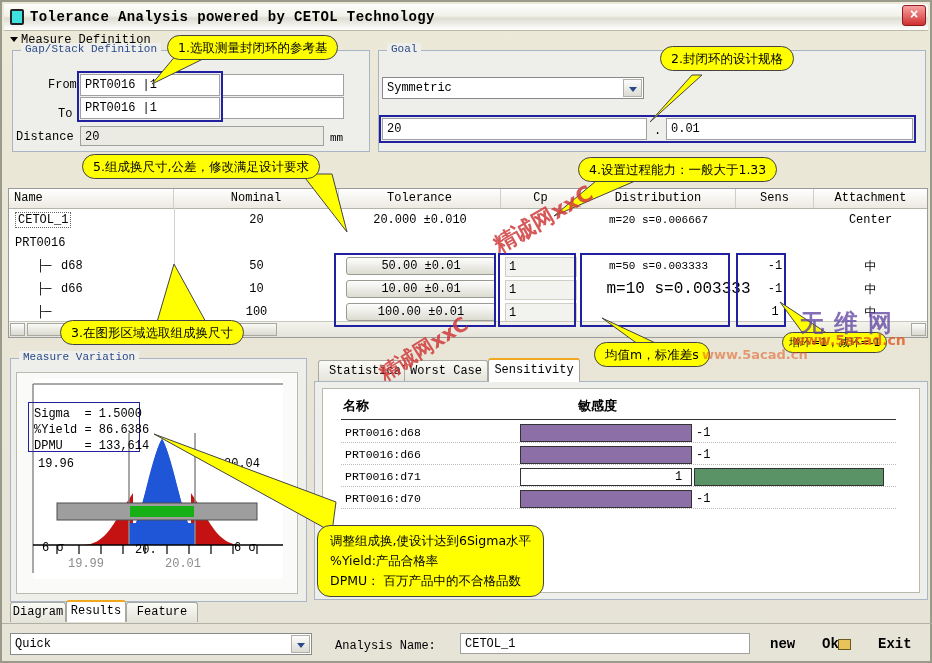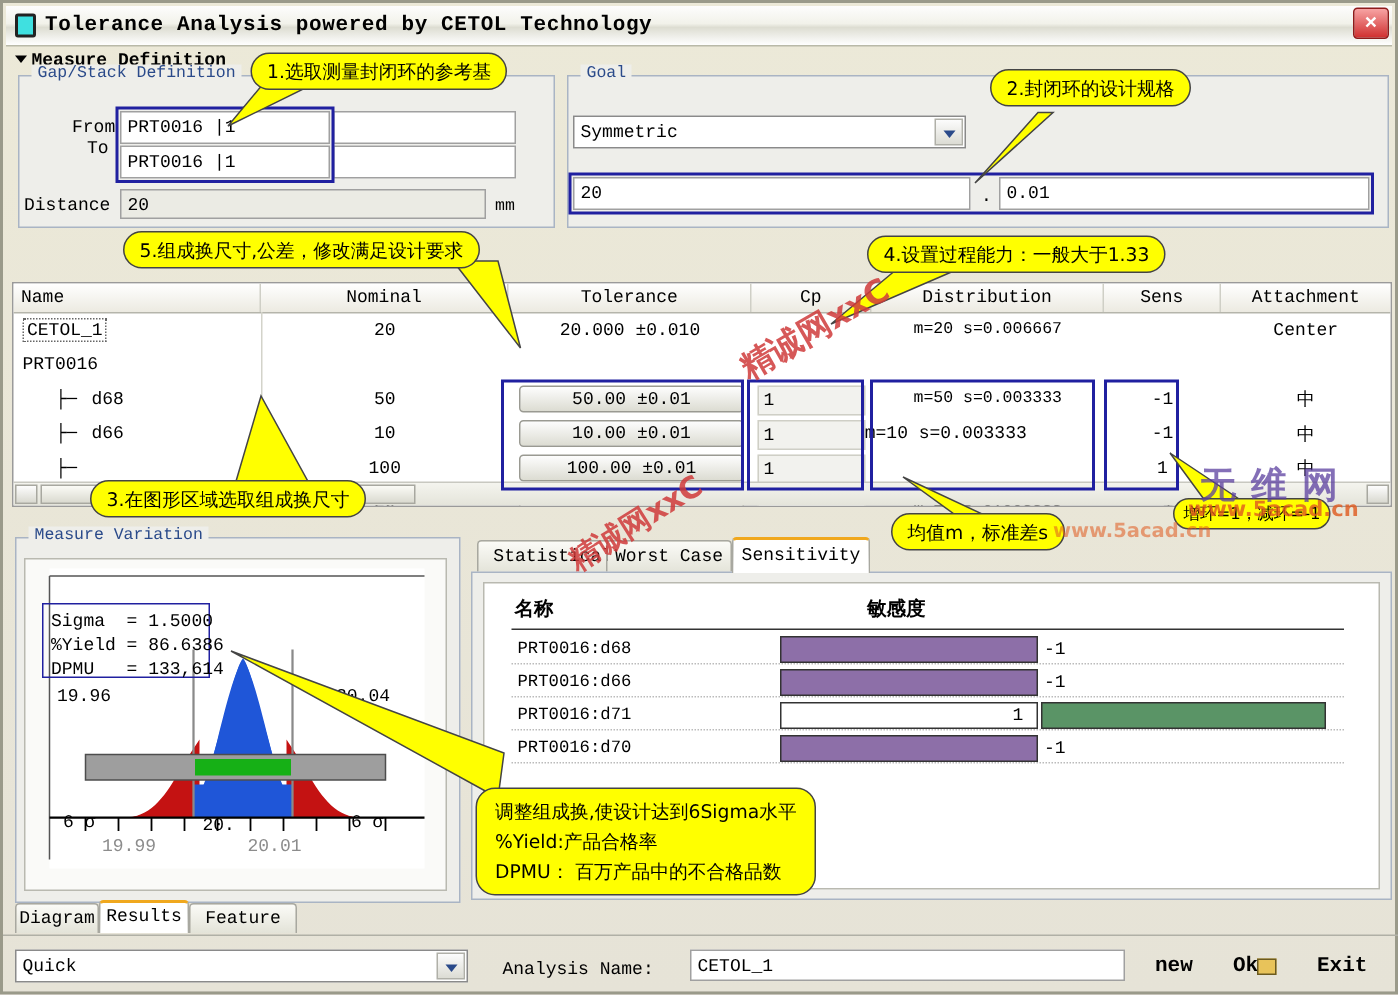"Measure Definition" .sectionhdr { font-weight: bold -> normal }
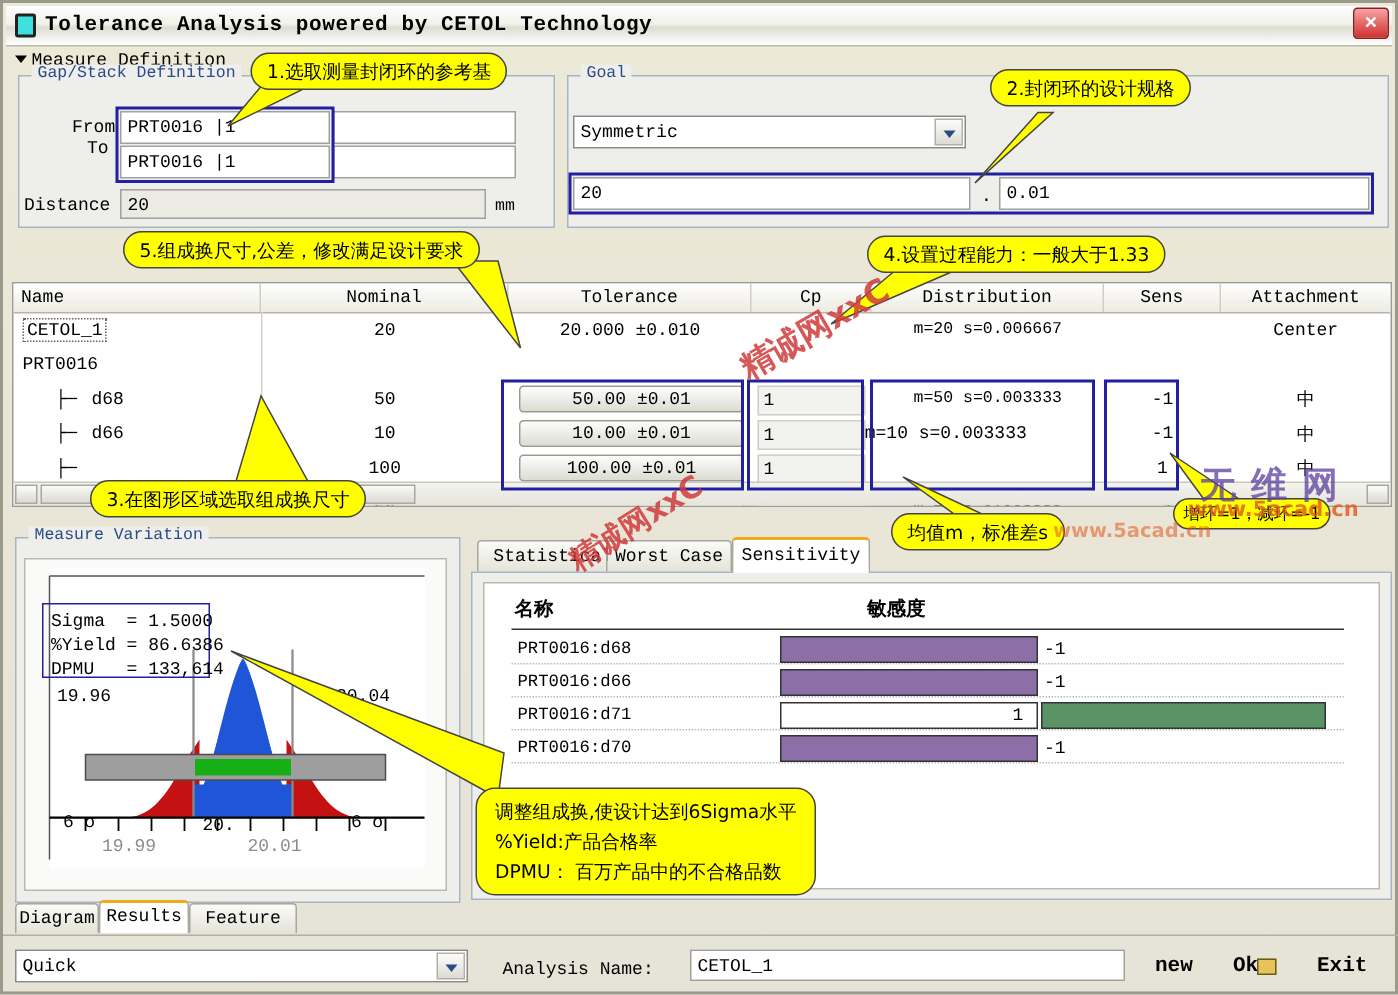"To" div.lab { top: 90px -> 105px }
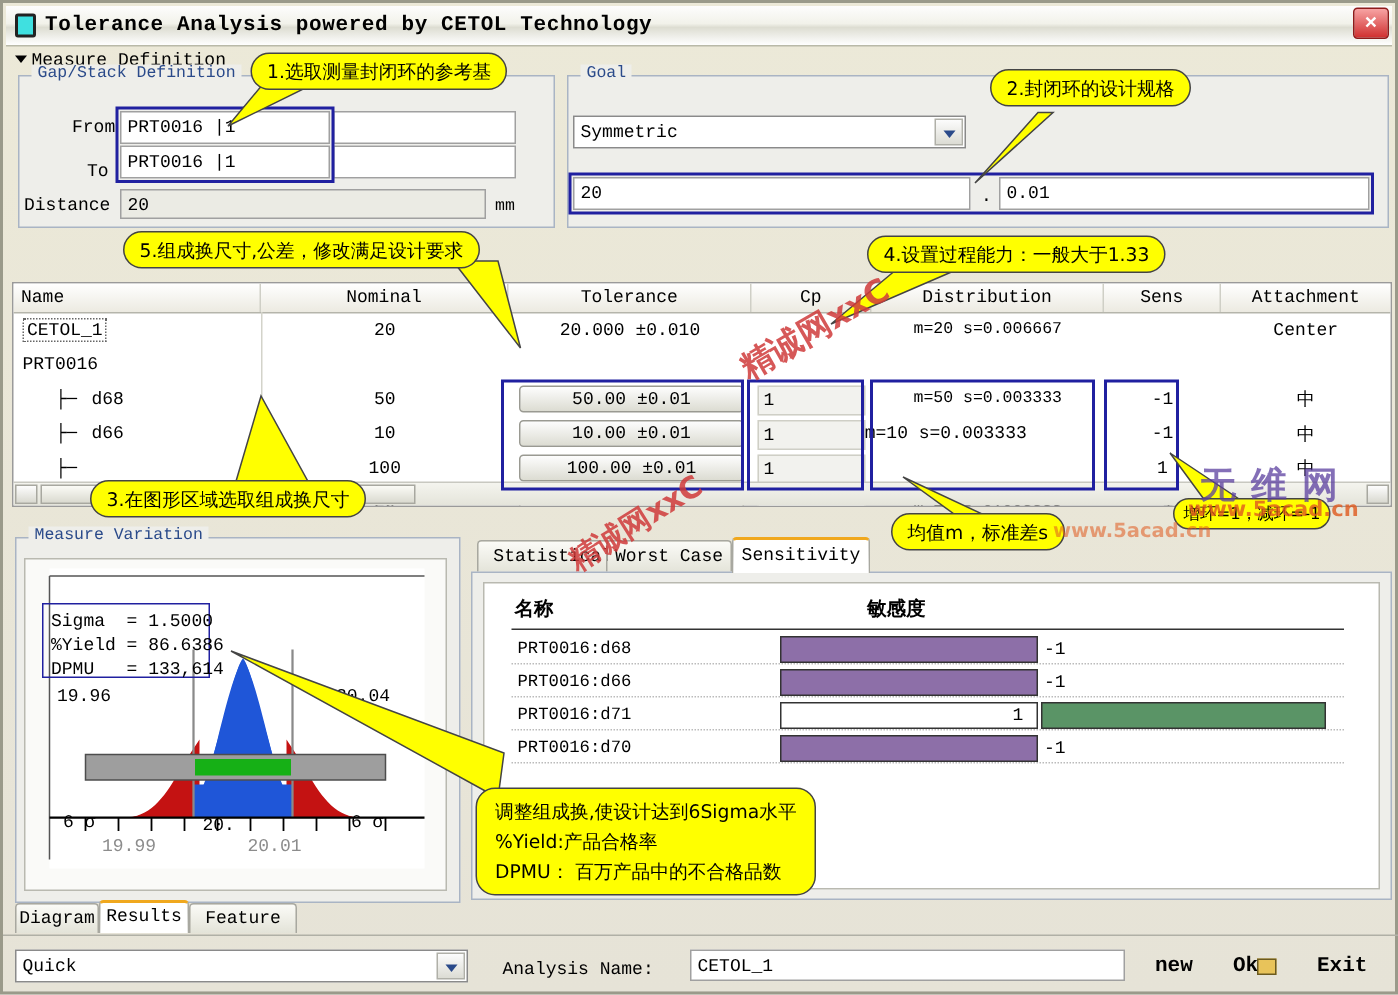"m=10 s=0.003333" div.cellC { font-size: 12px -> 16px; left: 544px -> 592px }
